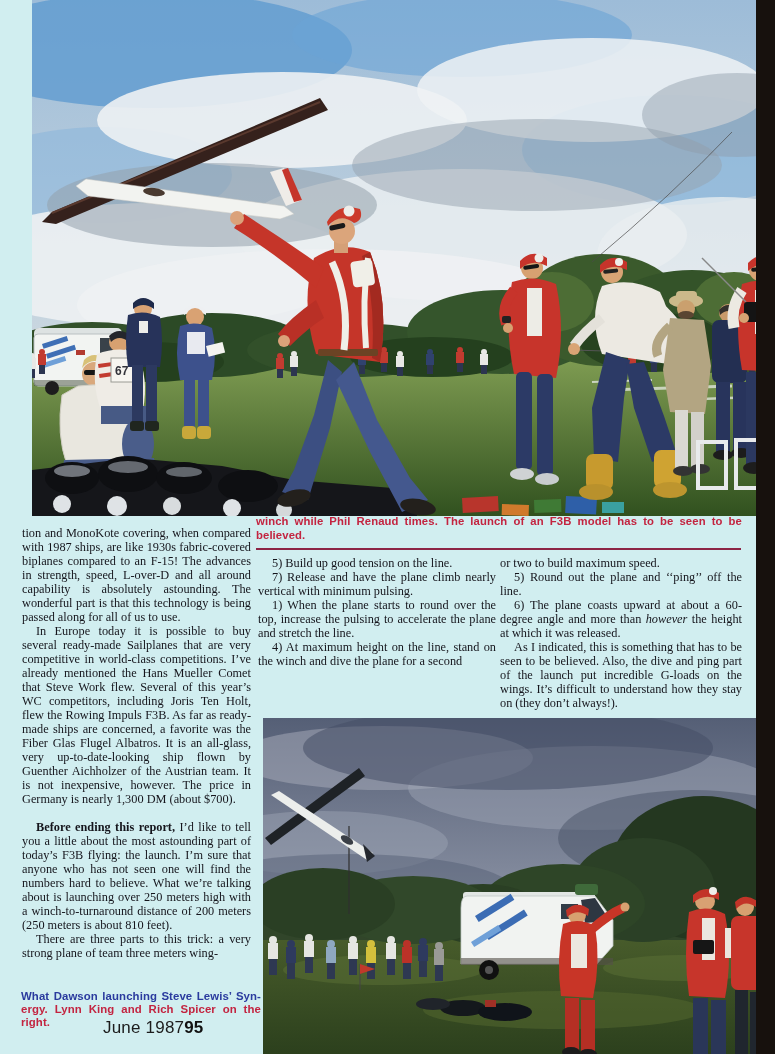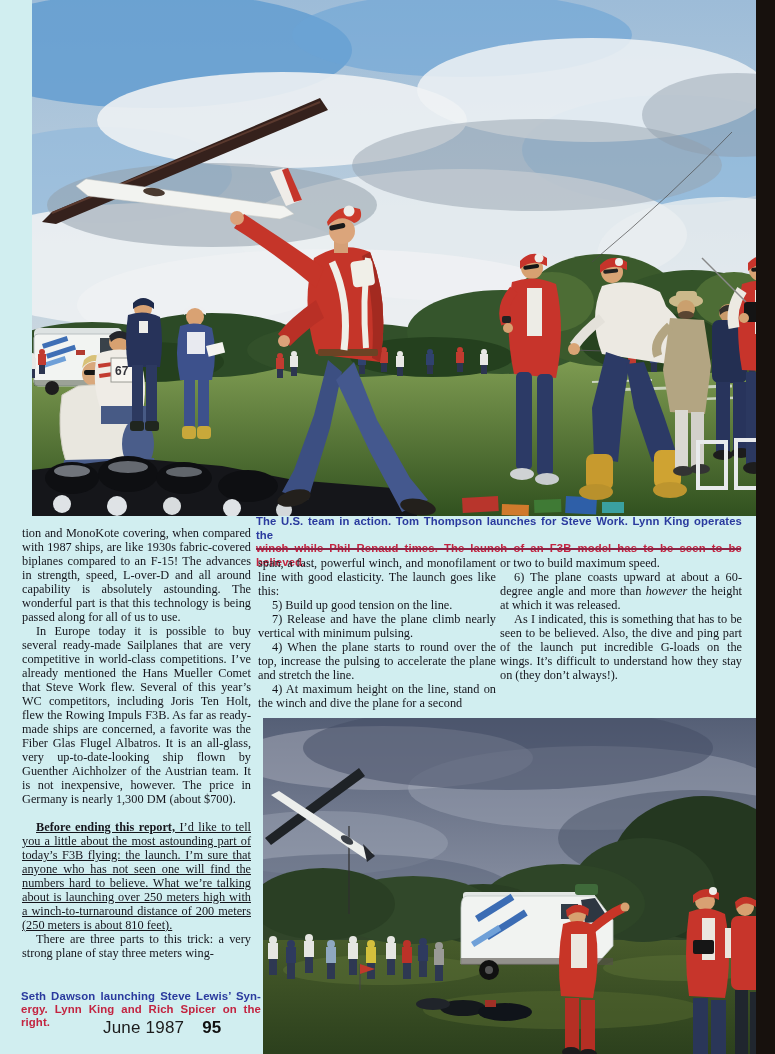"The U.S. team in action." div.cap-line { html: <div>The U.S. team in action. Tom Thompson launches for Steve Work. Lynn King operates the</div> -> none }
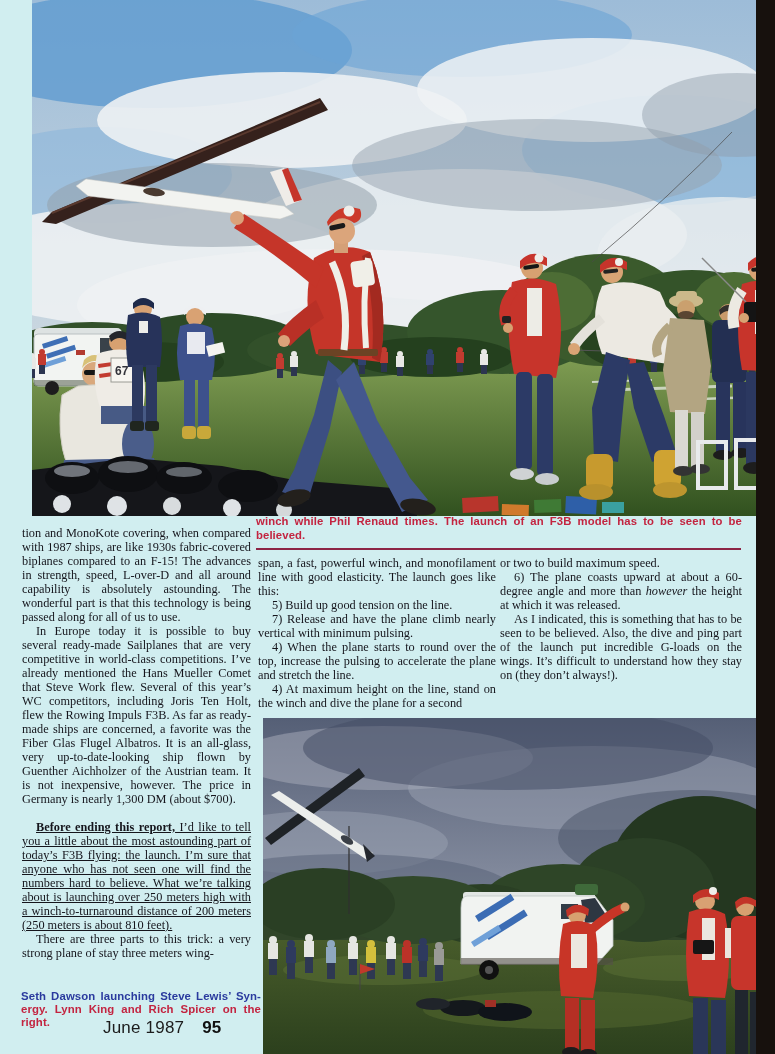"span, a fast, powerful winch," p.noind { html: <p>span, a fast, powerful winch, and monofilament line with good elasticity. The launch goes like this:</p> -> none }
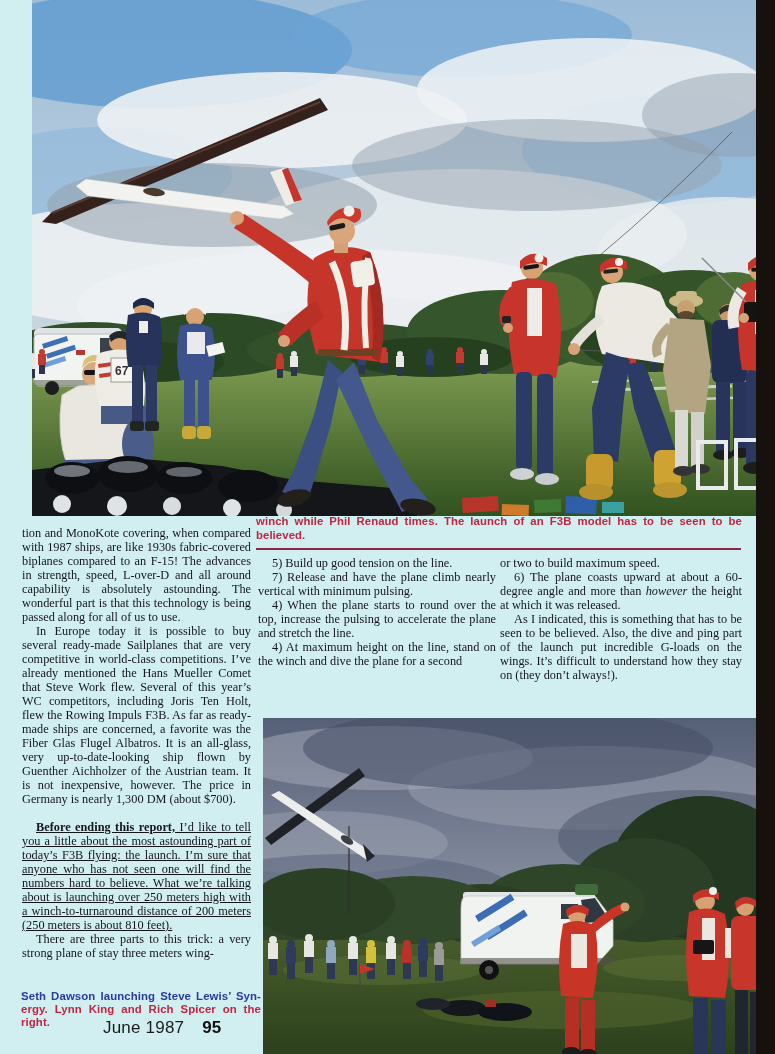"5) Round out the plane" p.ind { html: none -> <p>5) Round out the plane and ‘‘ping’’ off the line.</p> }
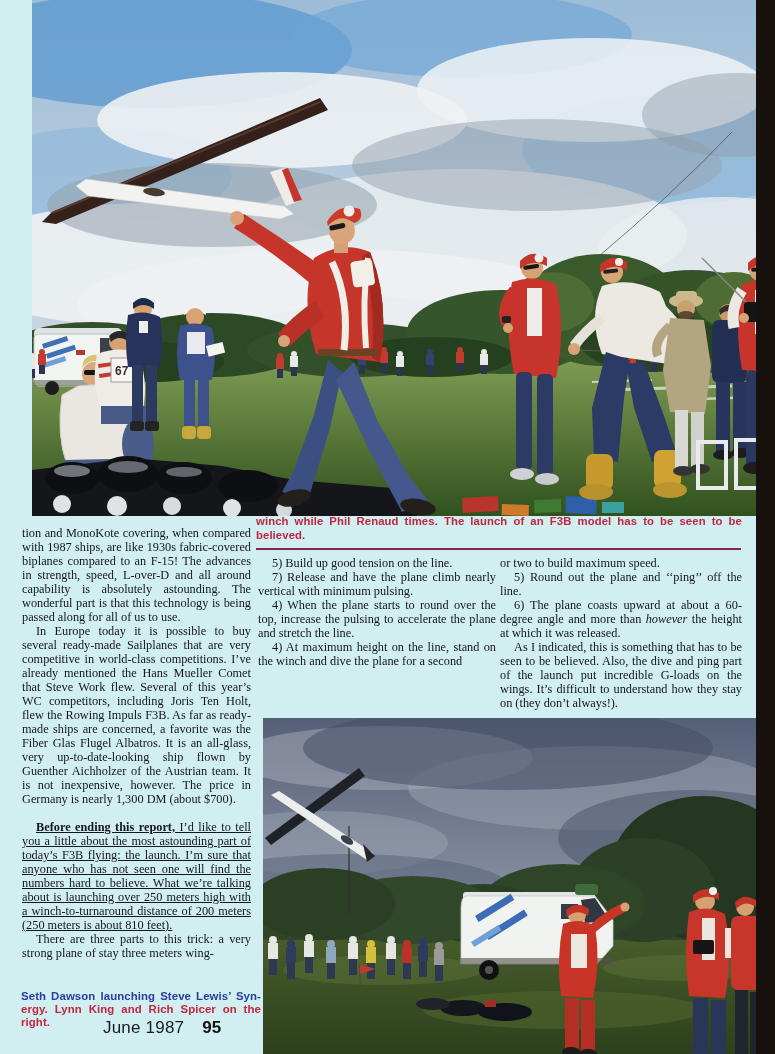"4) When the plane starts" p.ind { text: 4 -> 1 }
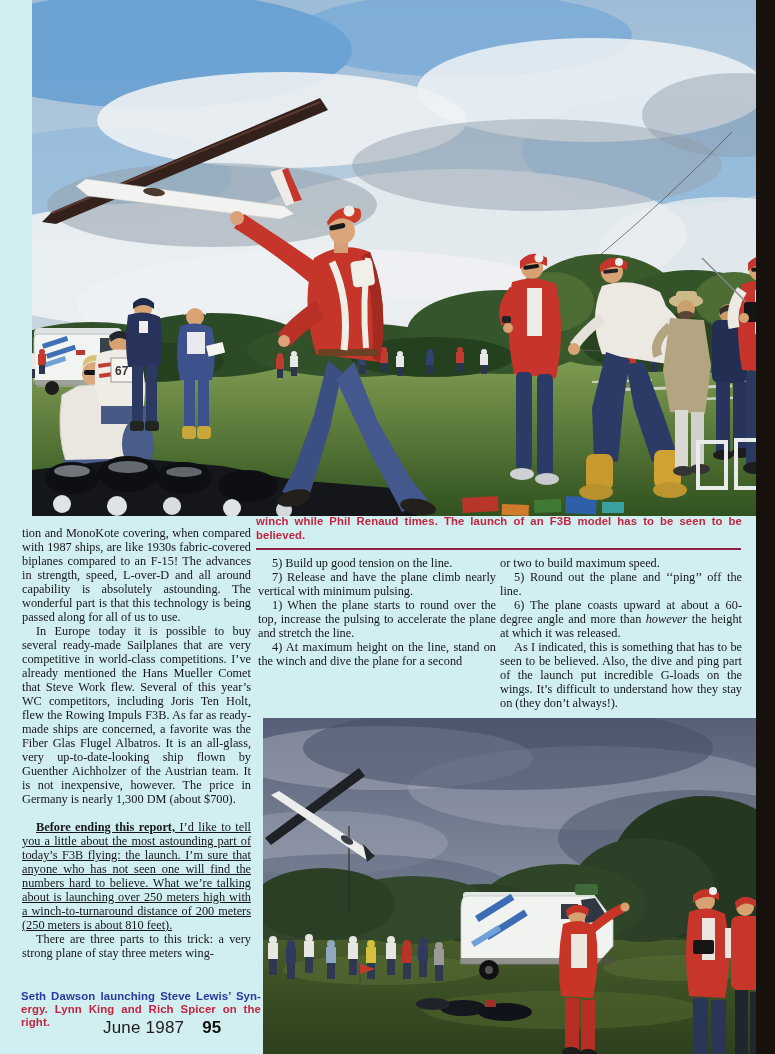"Before ending this report, I’d" .col p.gap { text-decoration: underline -> none }
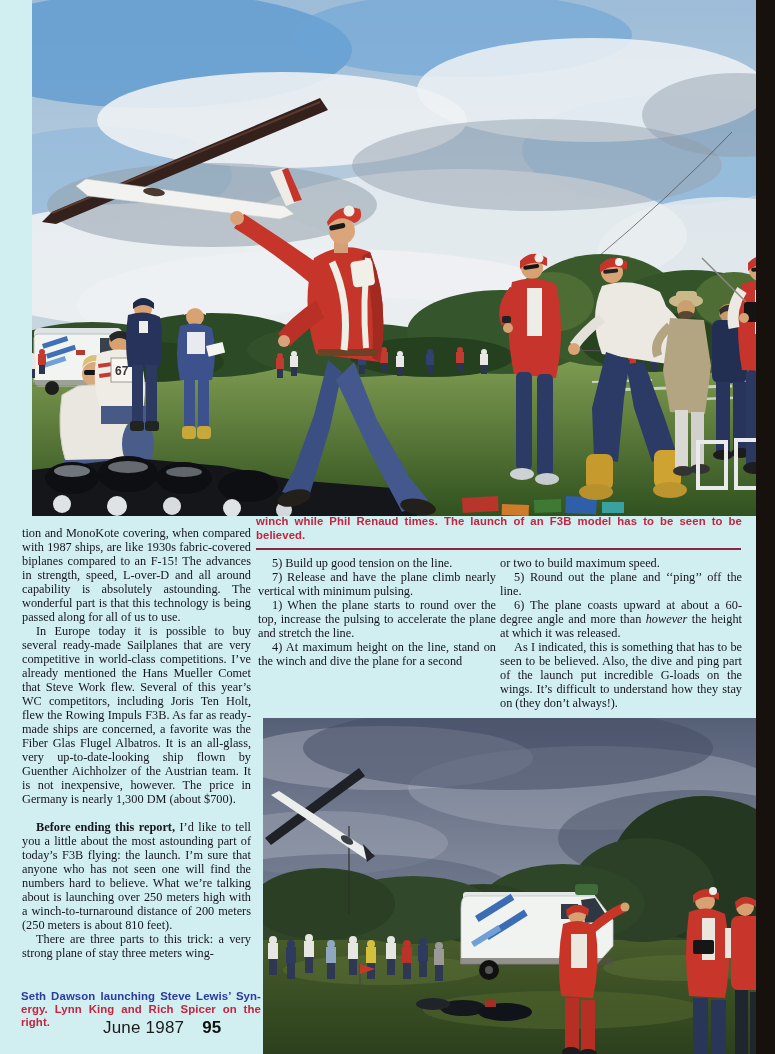"There are three parts to" p.ind { text: stay -> team }
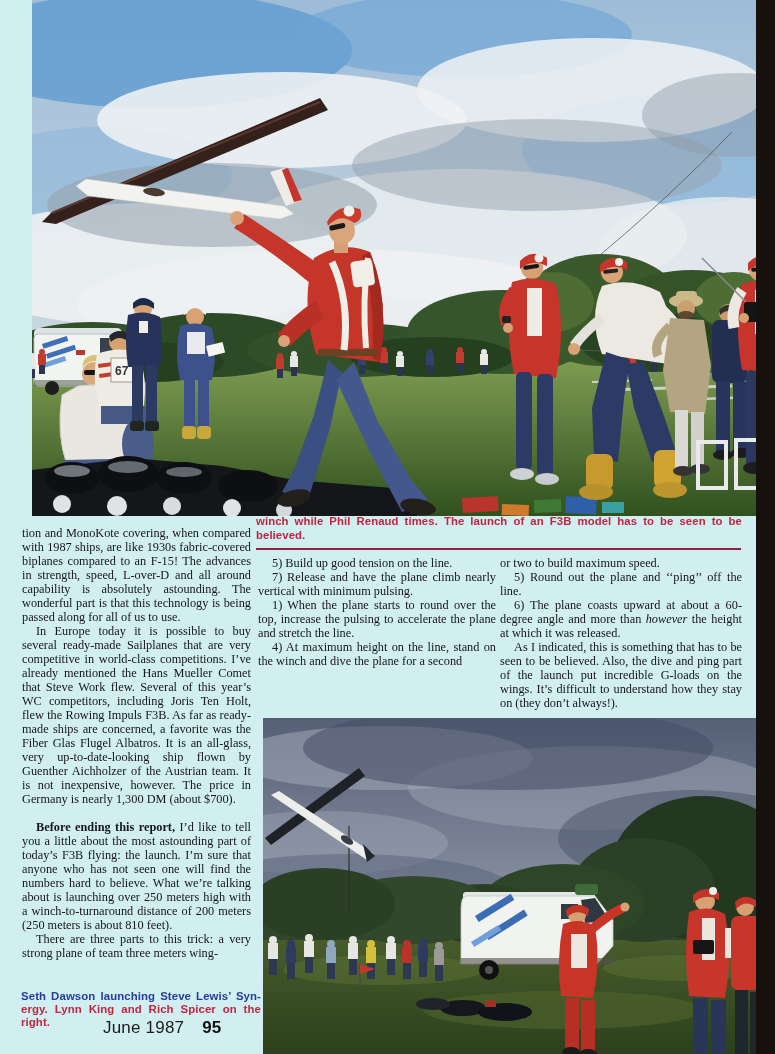"Seth Dawson launching Steve Lewis’" div.cap-line { text: Seth -> What }
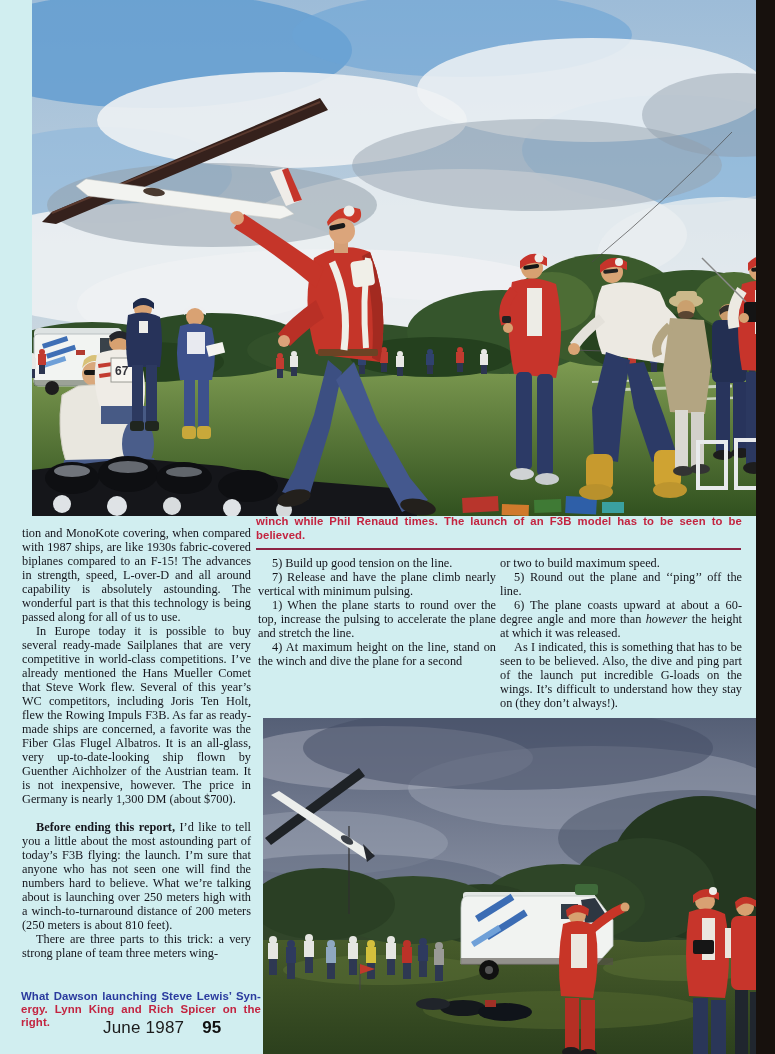"95" #footer .pg { margin-left: 18px -> none }
